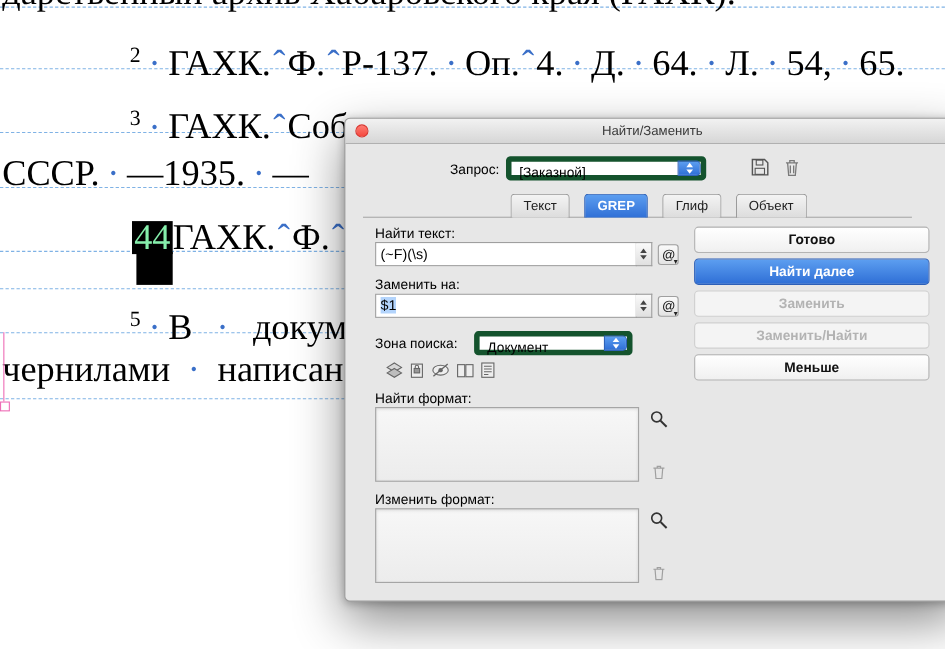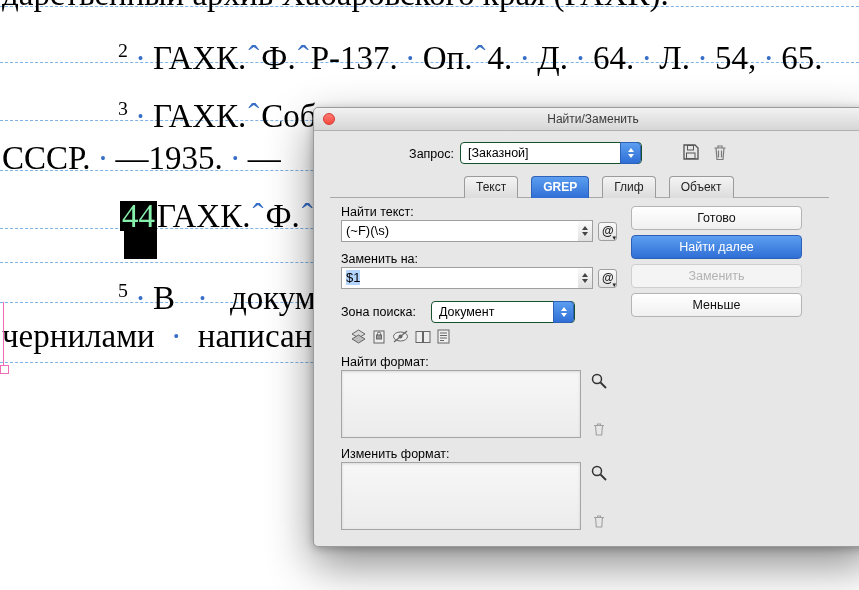"[Заказной]" .combo { border: 1px solid #14532d -> 5px solid #14532d }
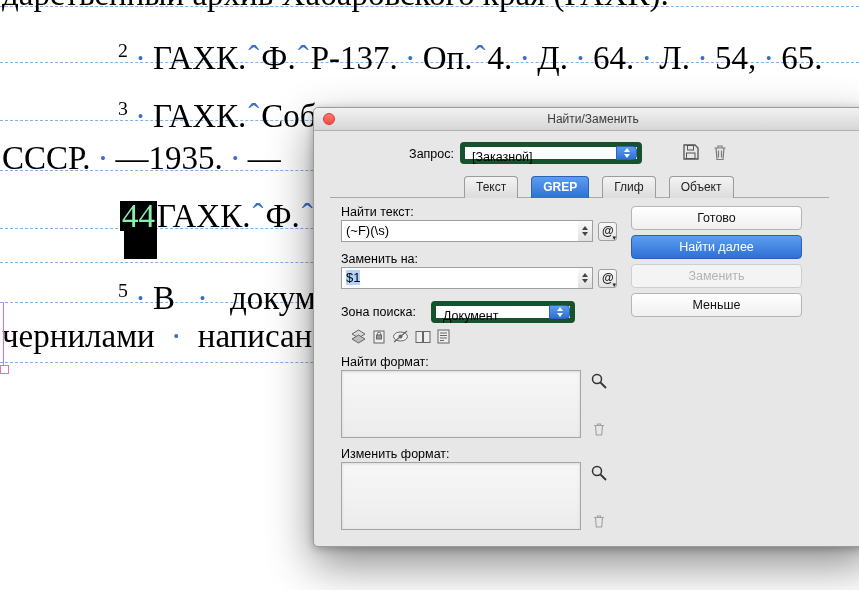"Готово" .btn { font-weight: none -> bold; width: 171px -> 214px }
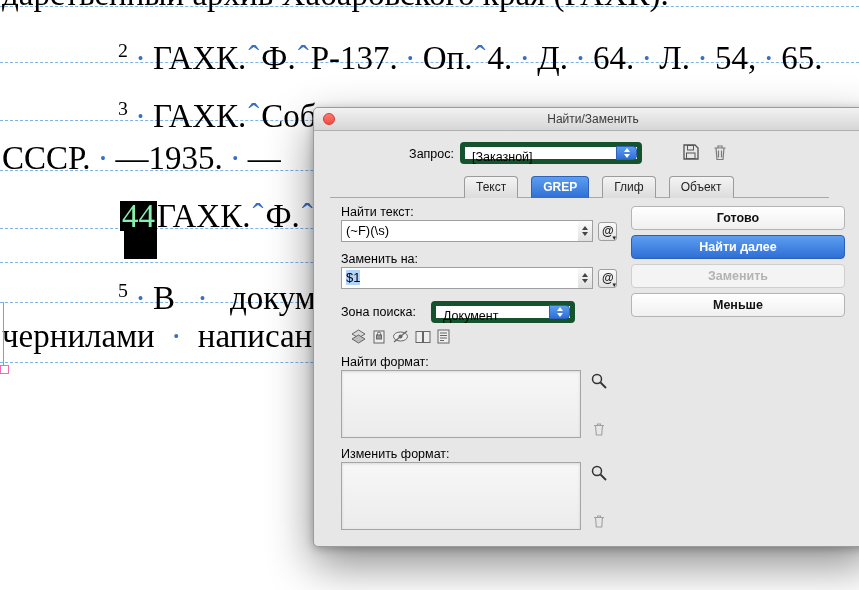"Заменить/Найти" div.btn { html: none -> <div>Заменить/Найти</div> }
